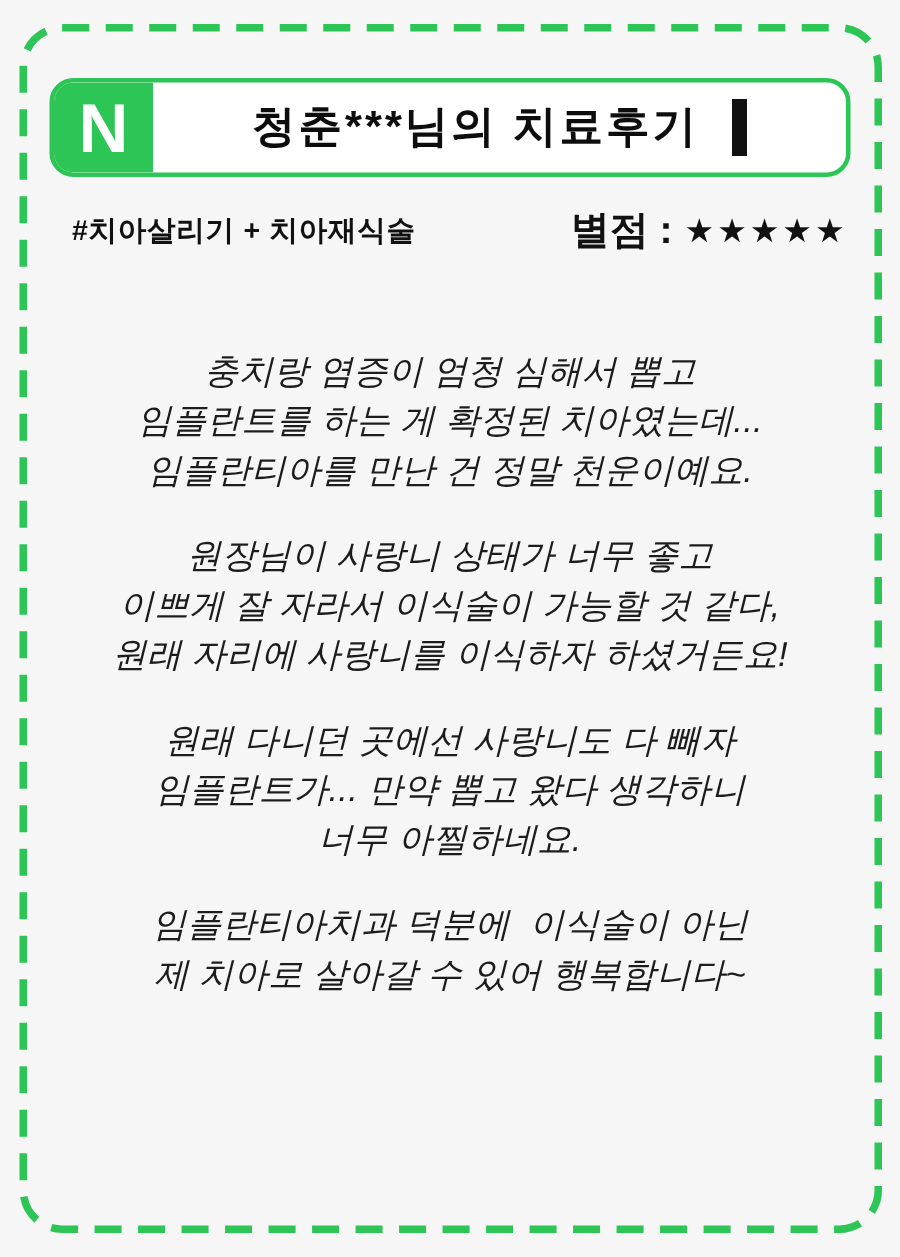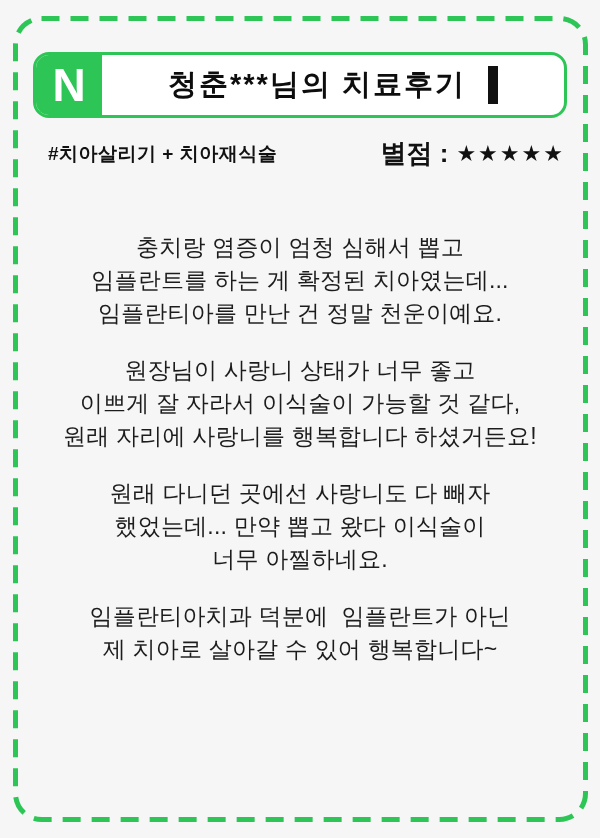"충치랑 염증이 엄청 심해서 뽑고" .review-body { font-style: none -> italic }
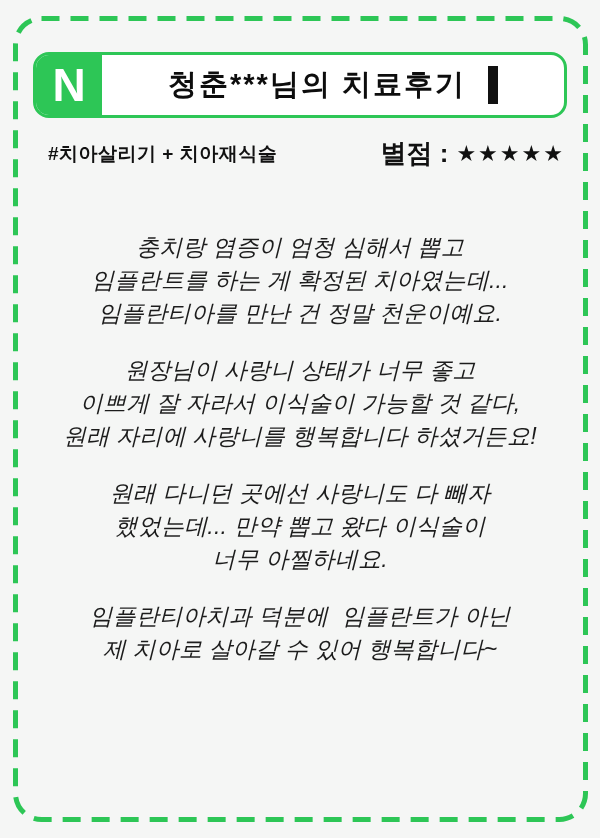"원장님이 사랑니 상태가 너무 좋고" p { text: 행복합니다 -> 이식하자 }
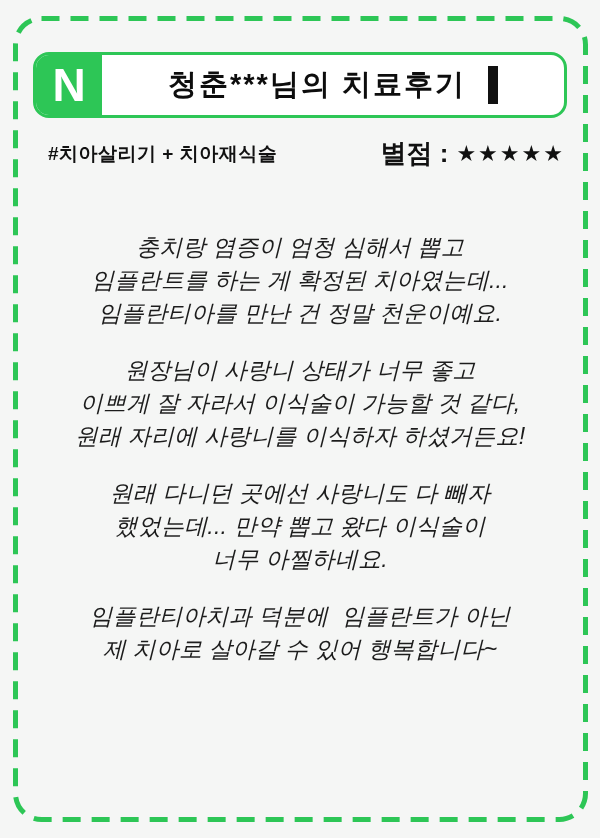"원래 다니던 곳에선 사랑니도 다" p { text: 했었는데... 만약 뽑고 왔다 이식술이 -> 임플란트가... 만약 뽑고 왔다 생각하니 }
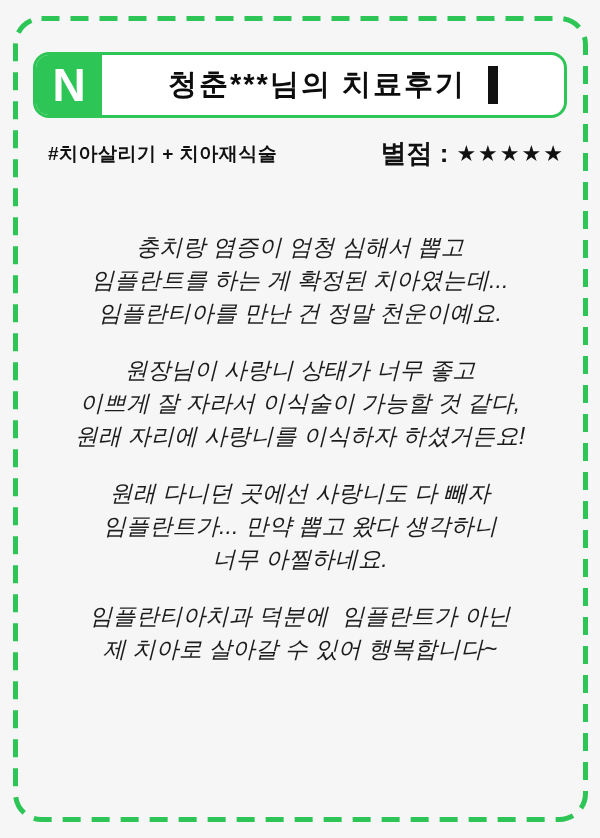"임플란티아치과 덕분에 임플란트가 아닌" p { text: 임플란트가 -> 이식술이 }
